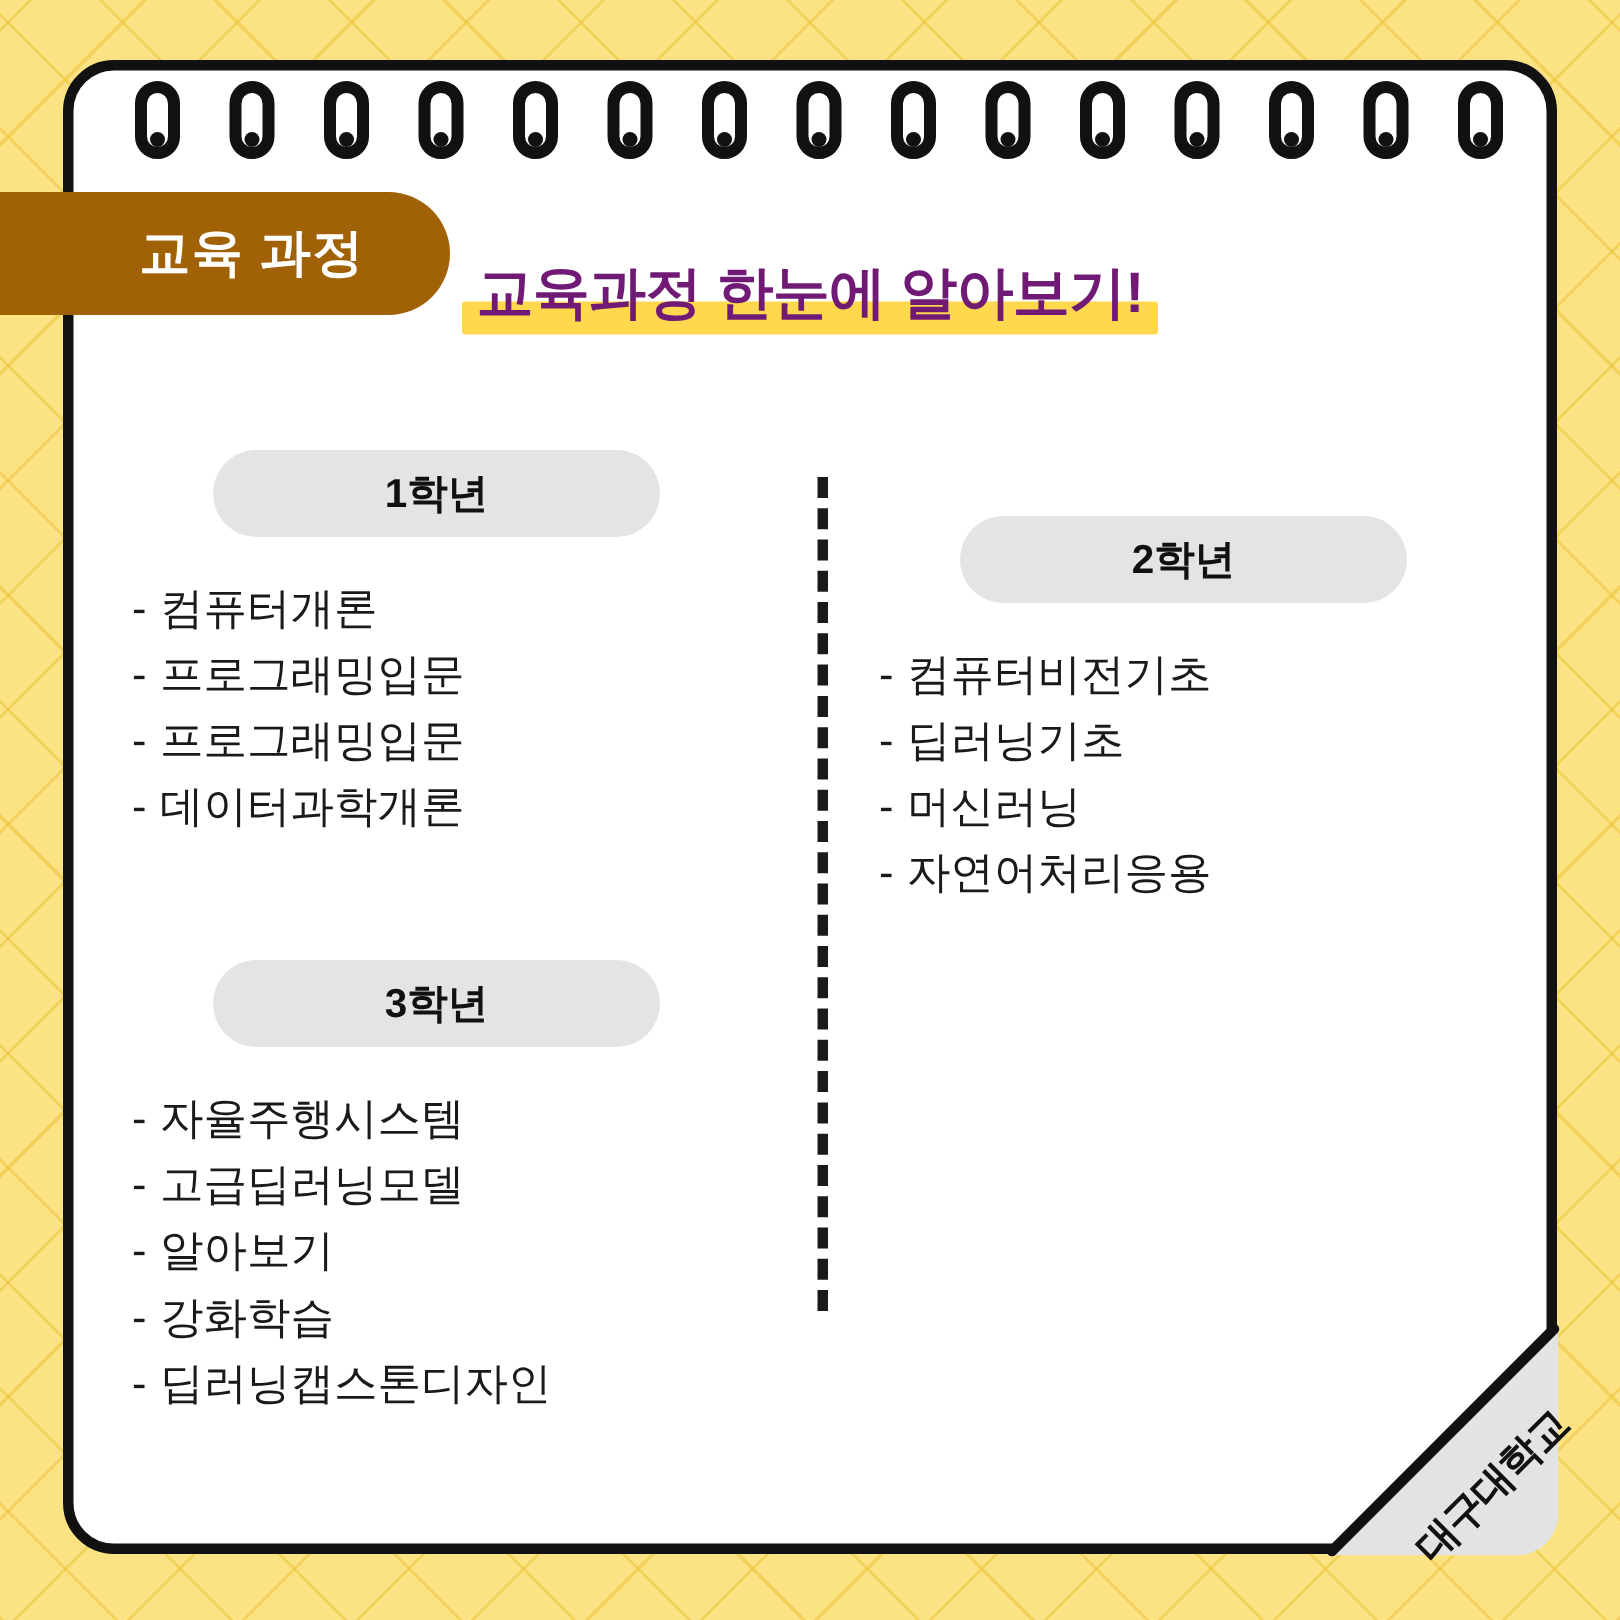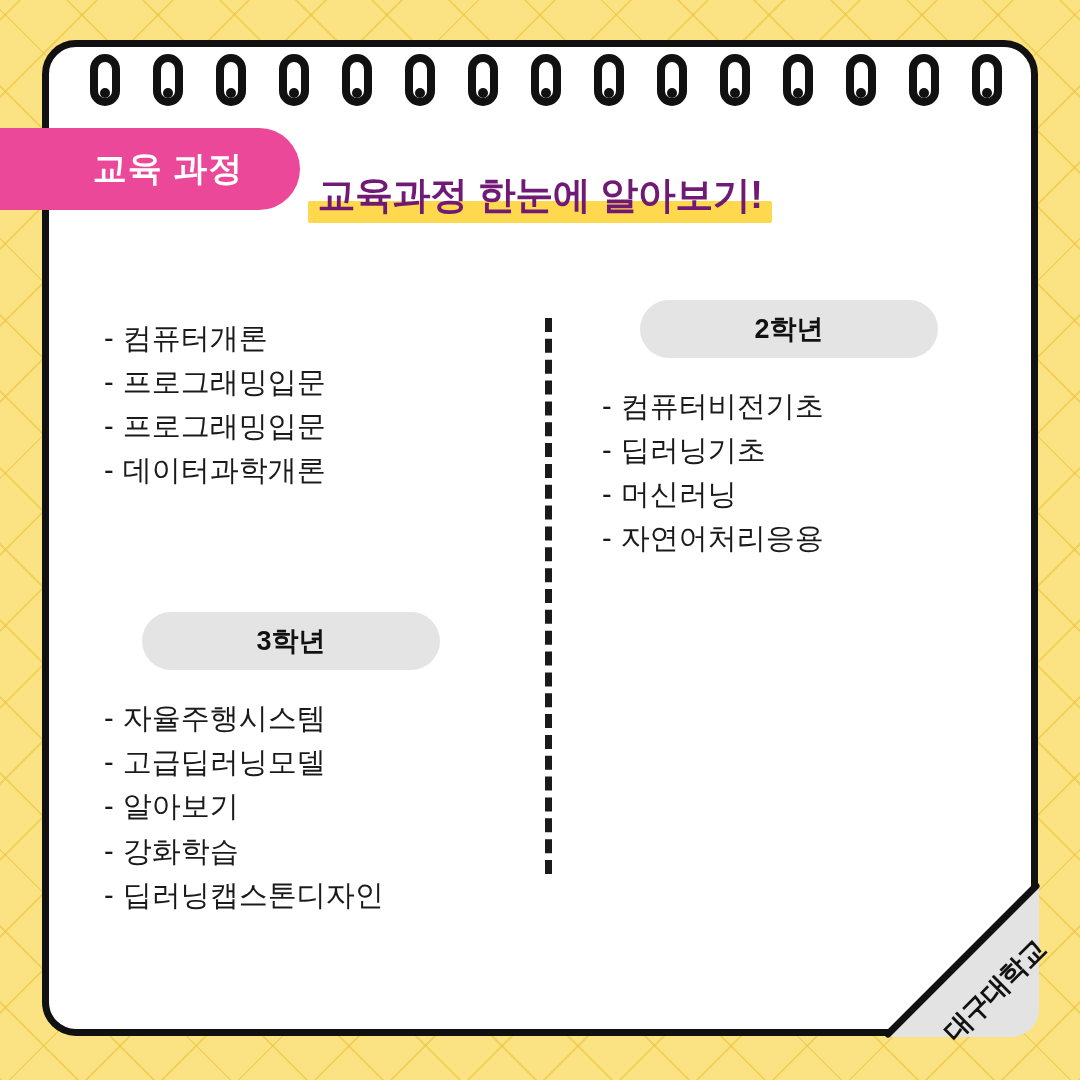"교육 과정" #tab { background: #ec4899 -> #a16207 }
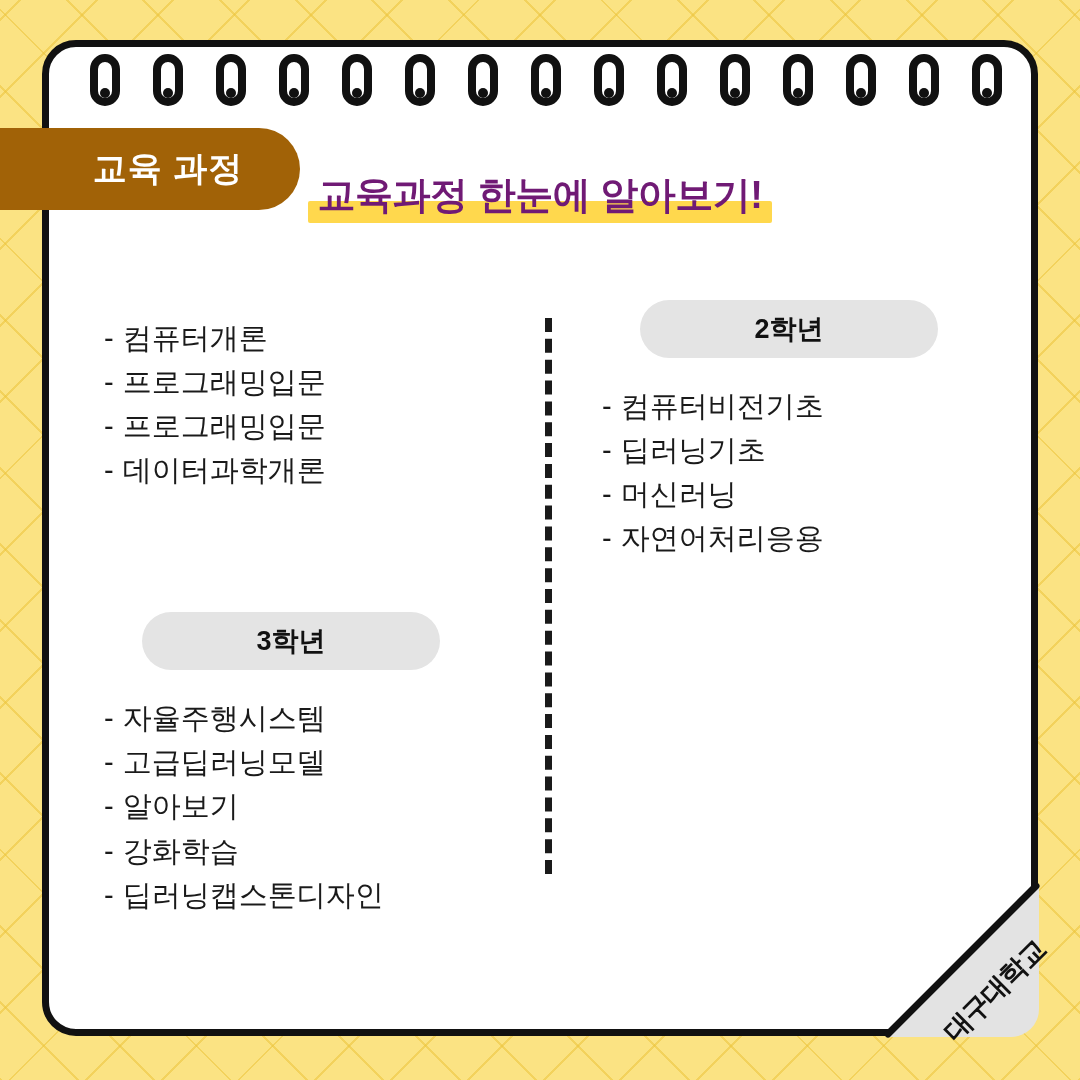"1학년" div.year-pill { html: none -> <div>1학년</div> }
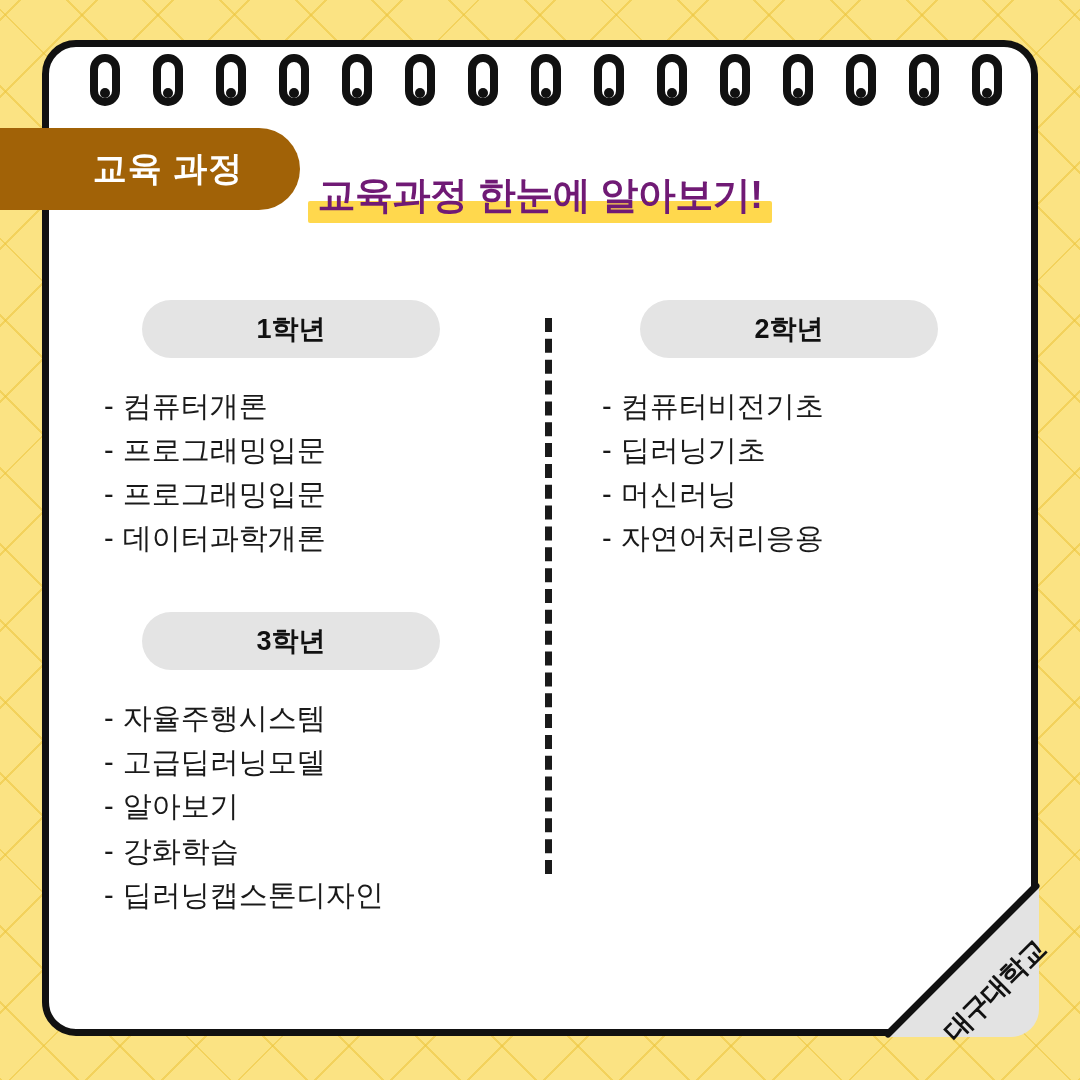"2학년" .col-right .year-pill { margin-top: none -> 44px }
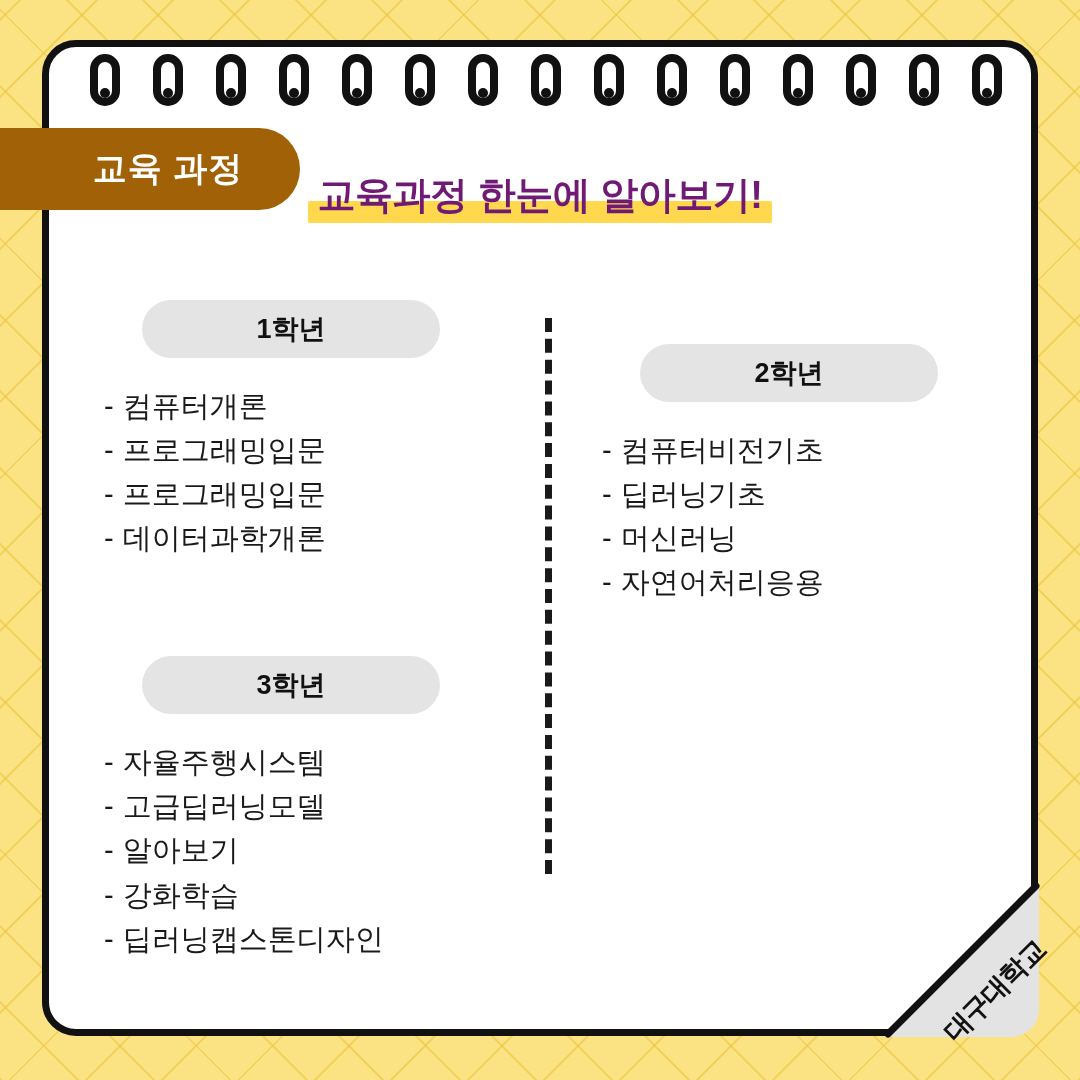"- 컴퓨터개론" .course-list { margin: 16px -> 0 }
